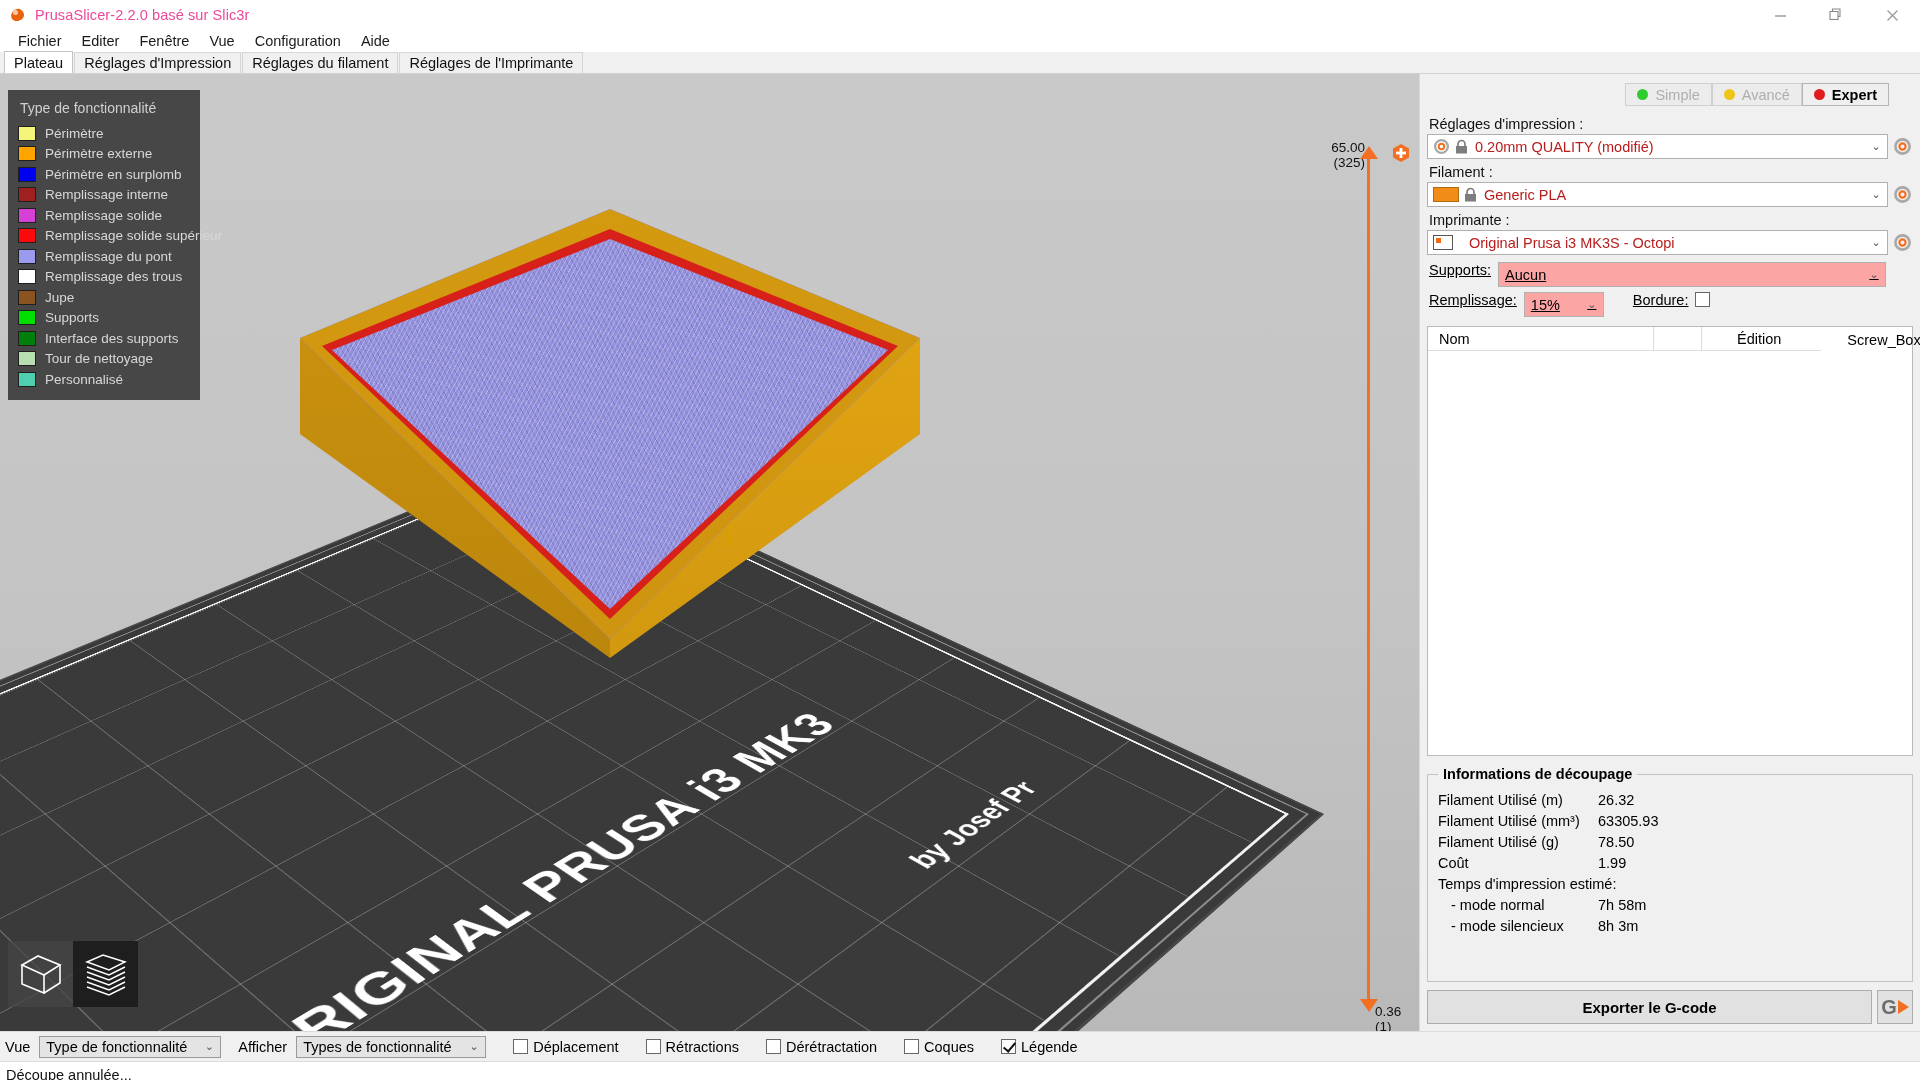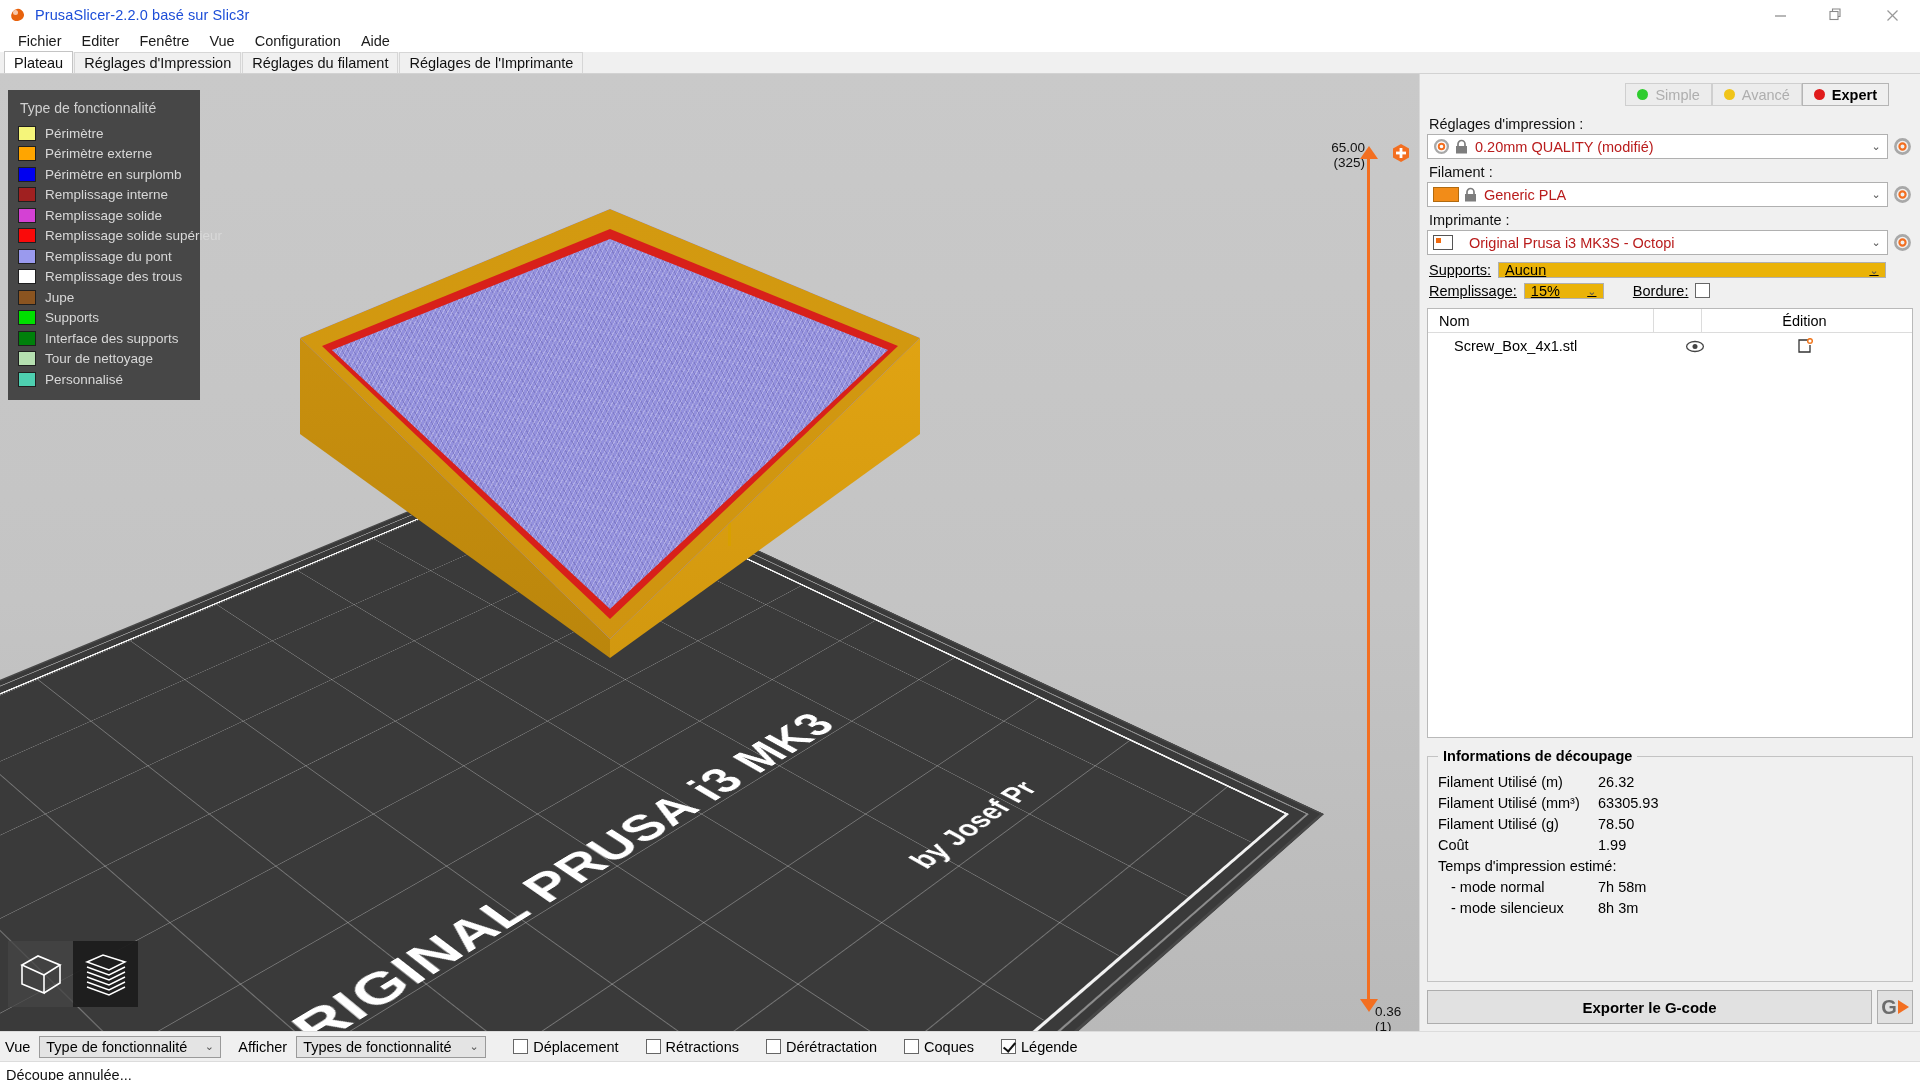"PrusaSlicer-2.2.0 basé sur Slic3r" #title-text { color: #1d4ed8 -> #ec4899 }
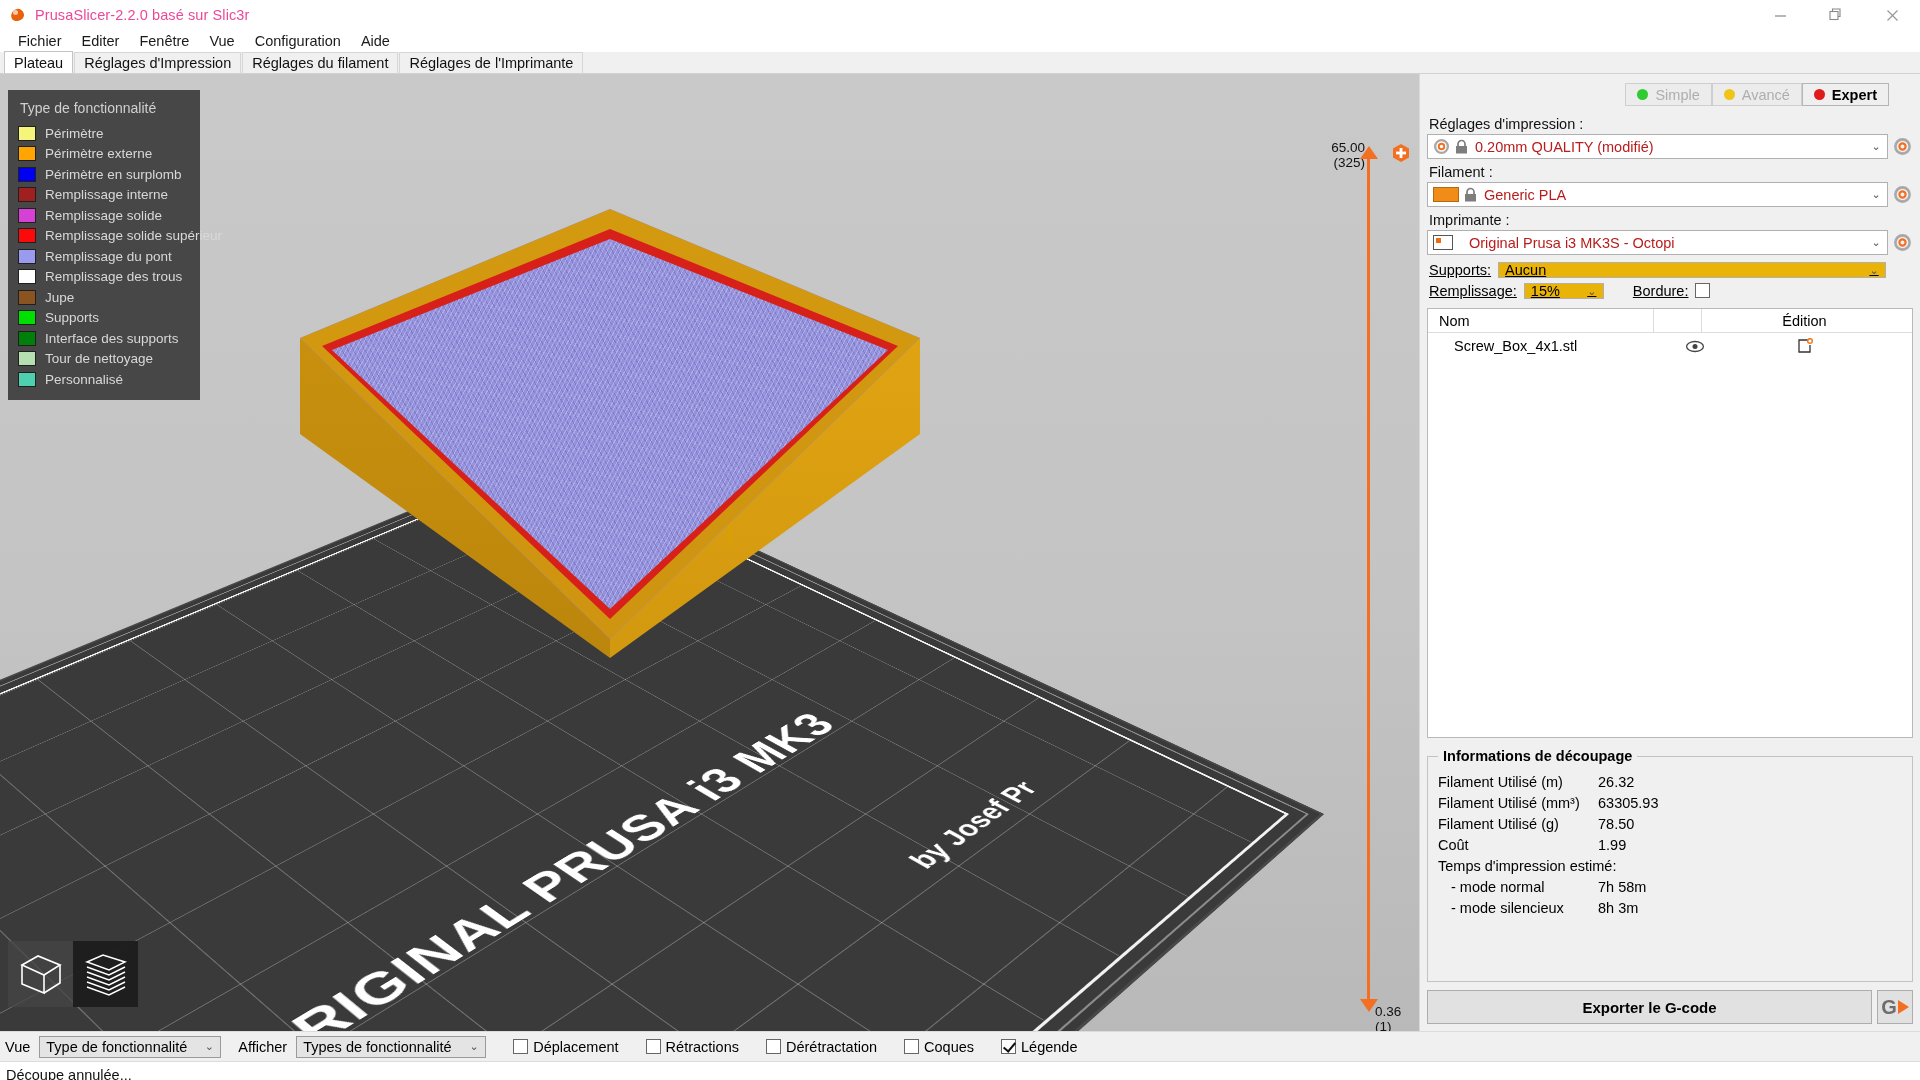"Aucun" .small-combo { background: #eab308 -> #fca5a5; height: 16px -> 25px }
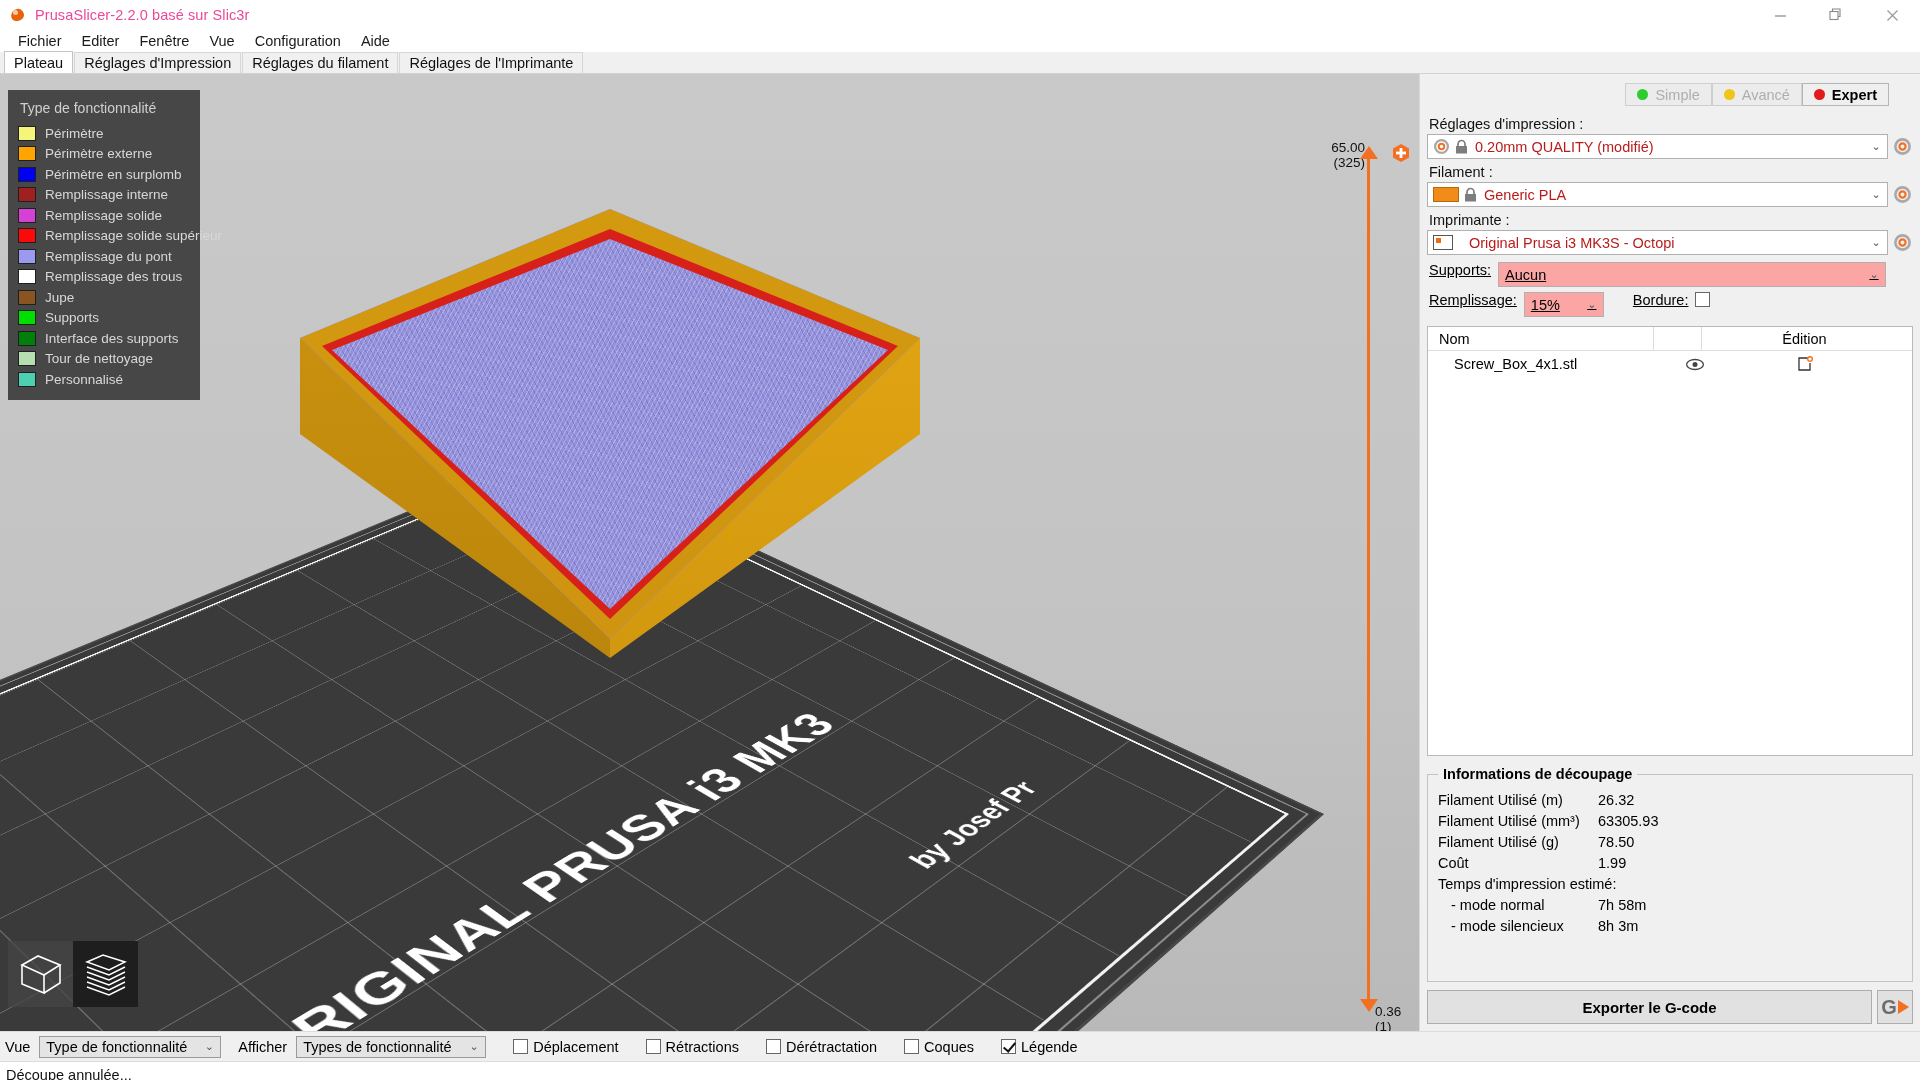"Nom" #objlist { flex-direction: column -> row }
